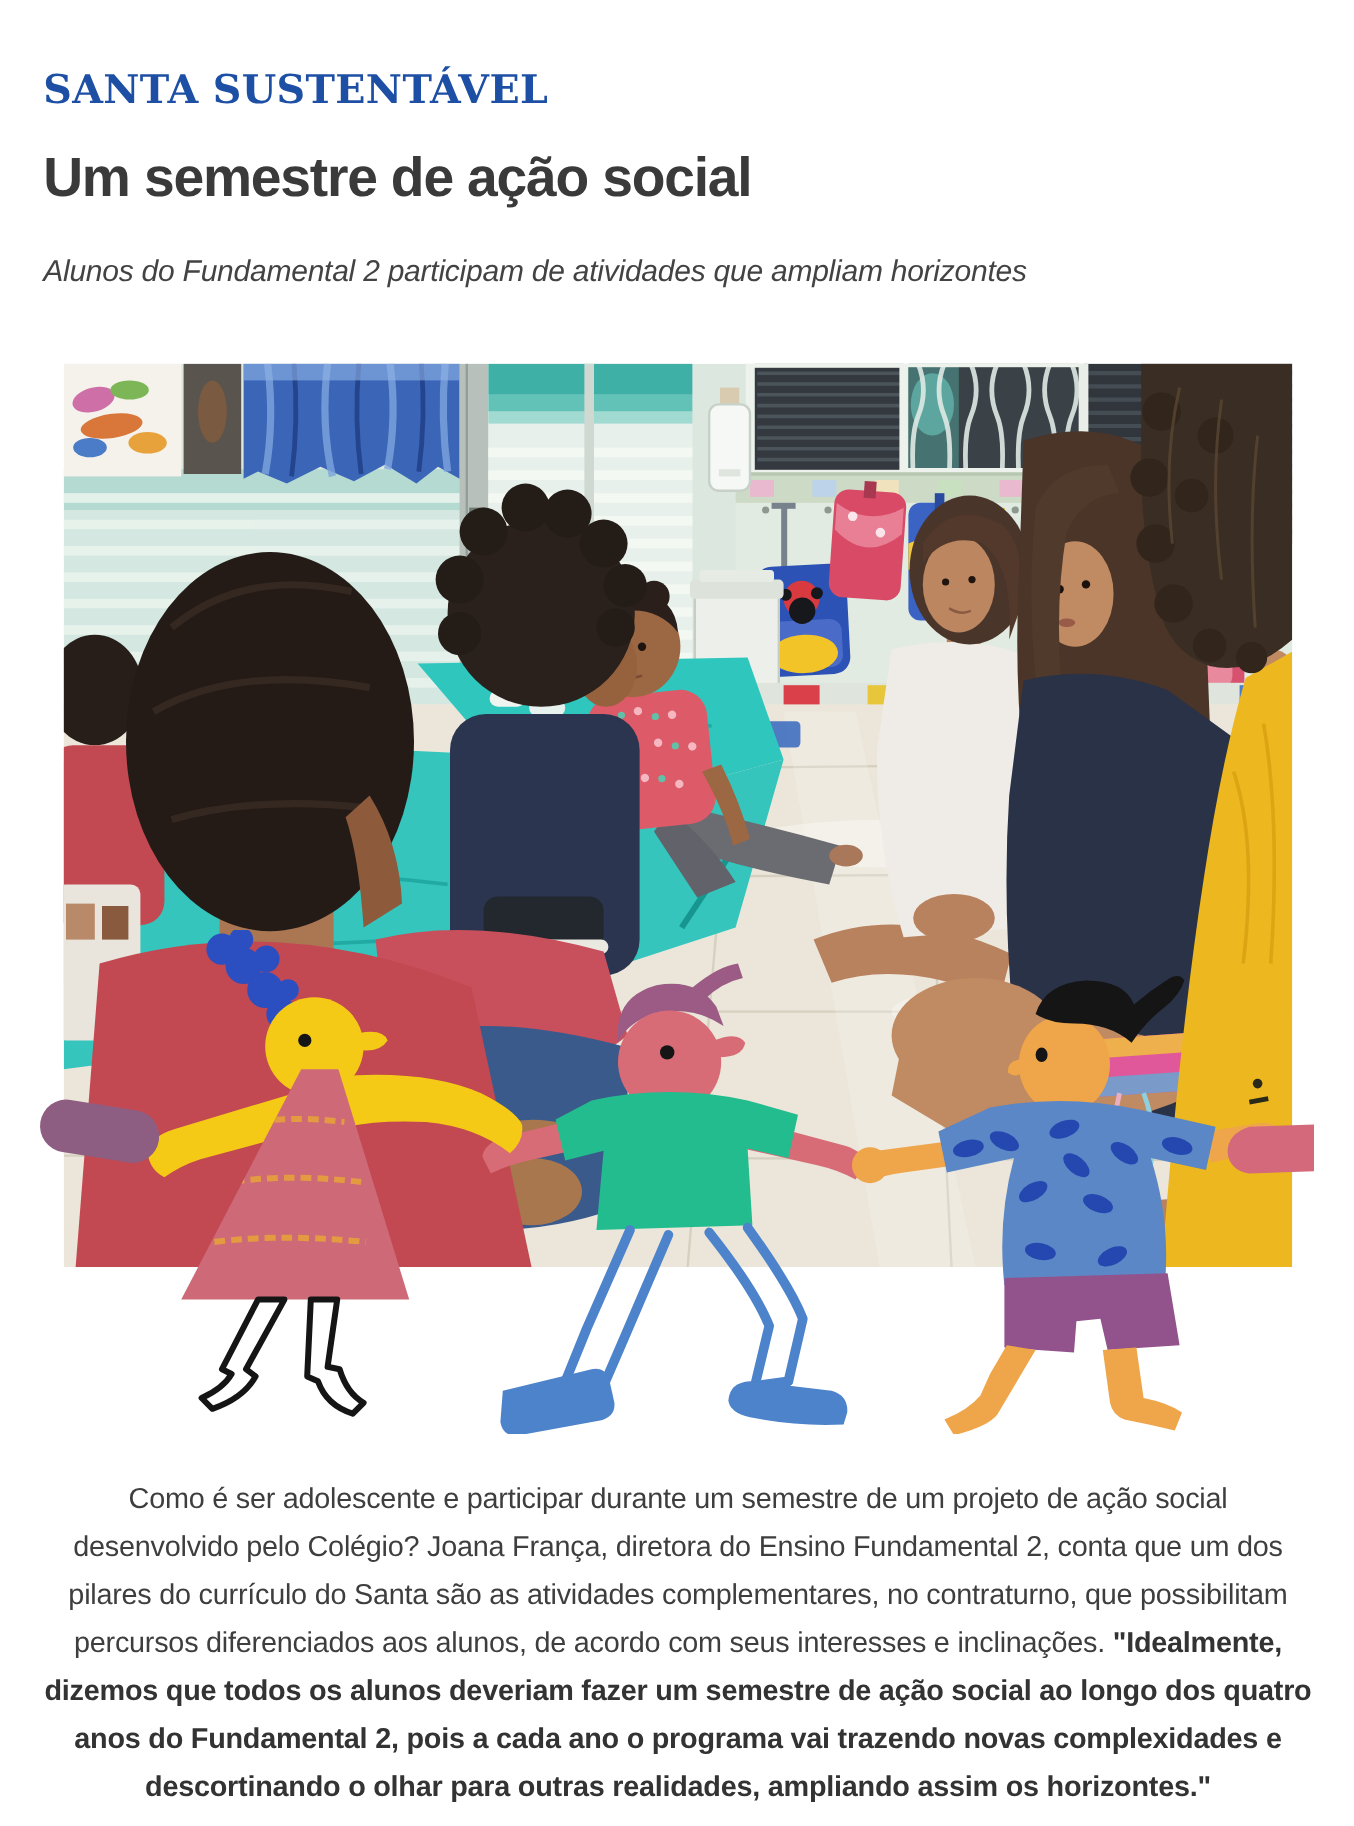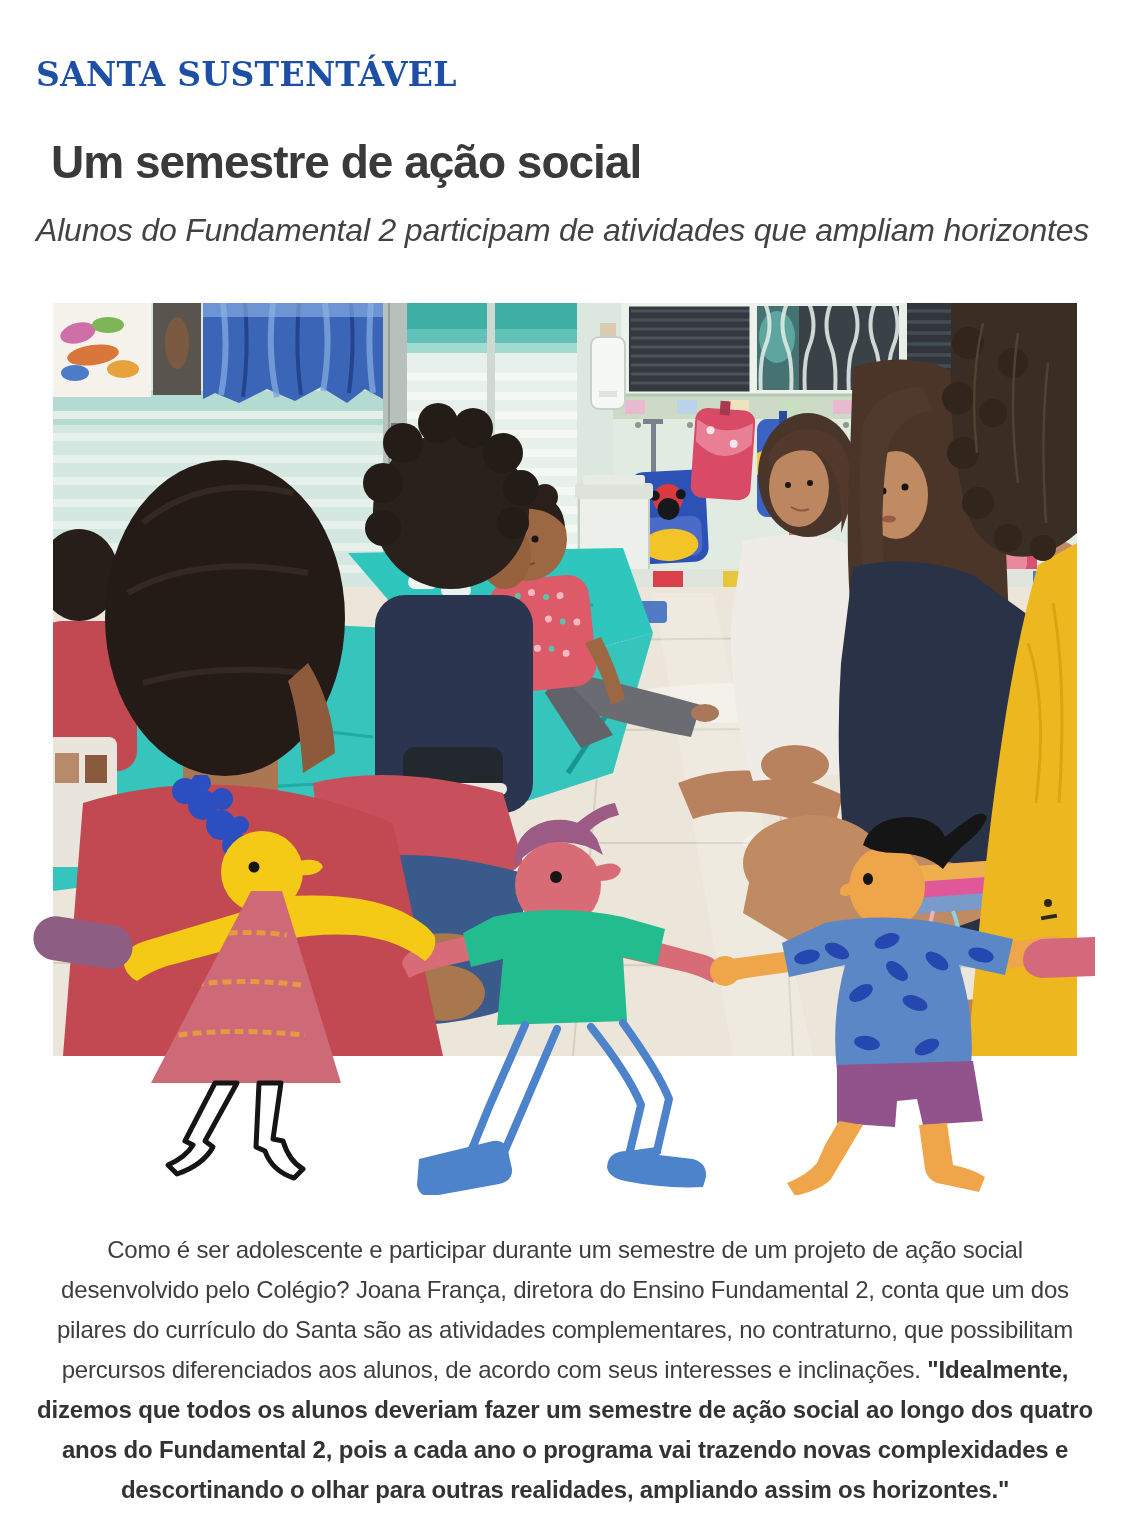"Um semestre de ação social" .headline { margin: 15px -> 0 }
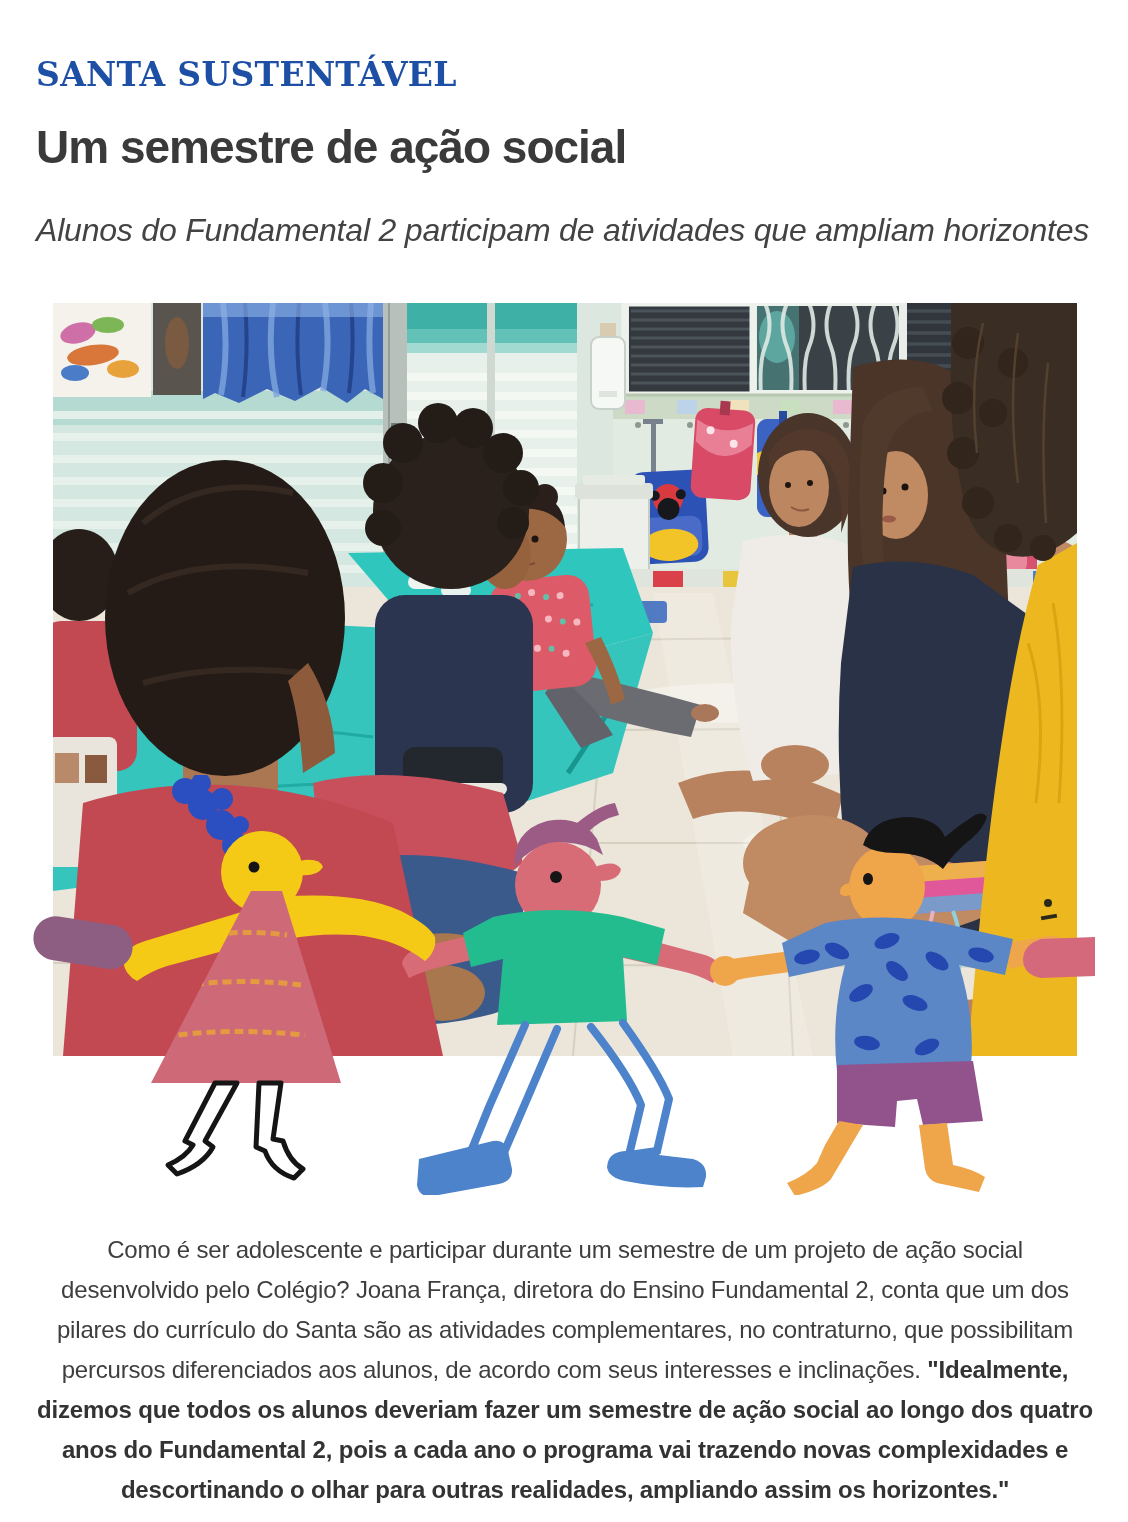"Alunos do Fundamental 2 participam" .subhead { font-size: 32px -> 25px }
